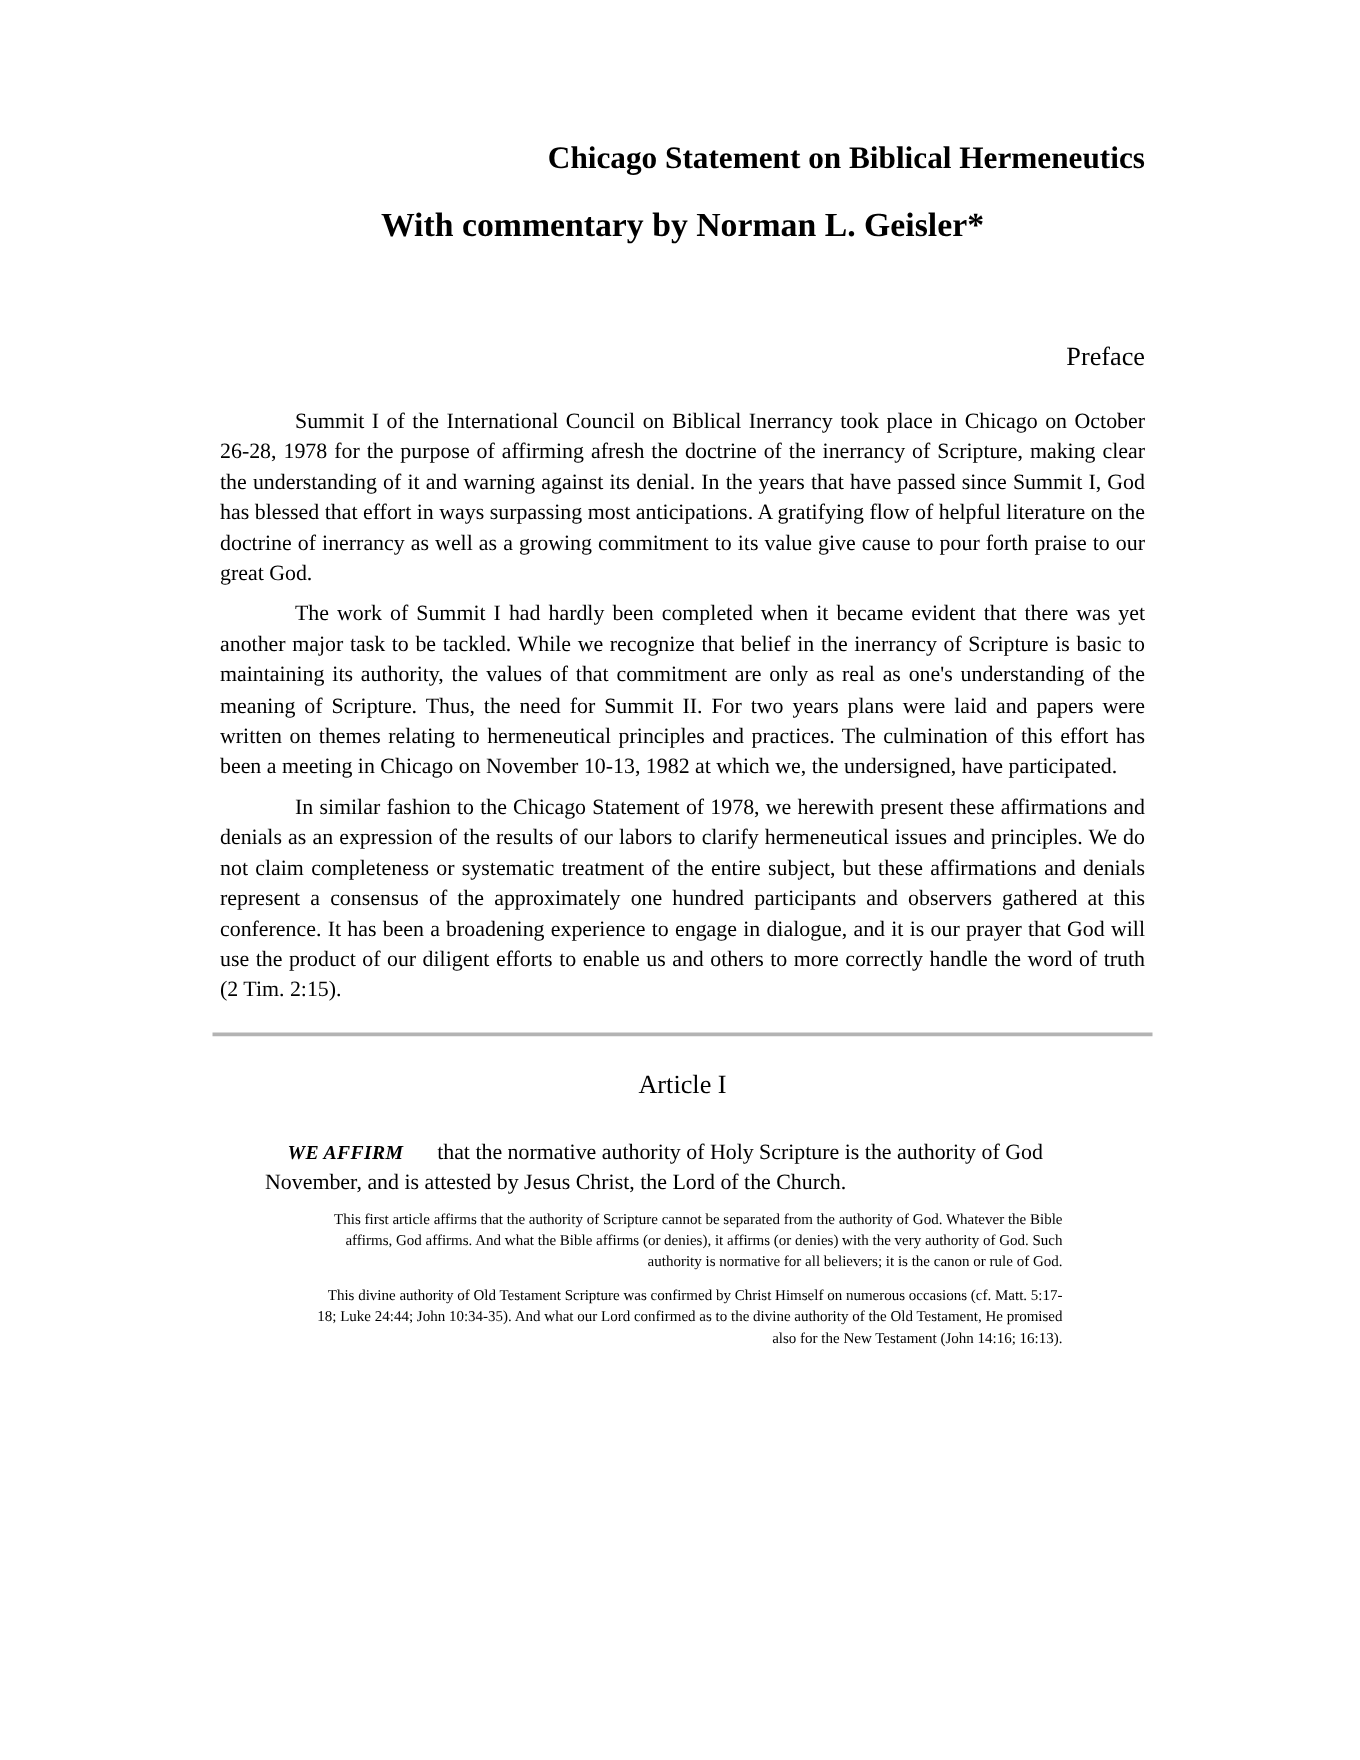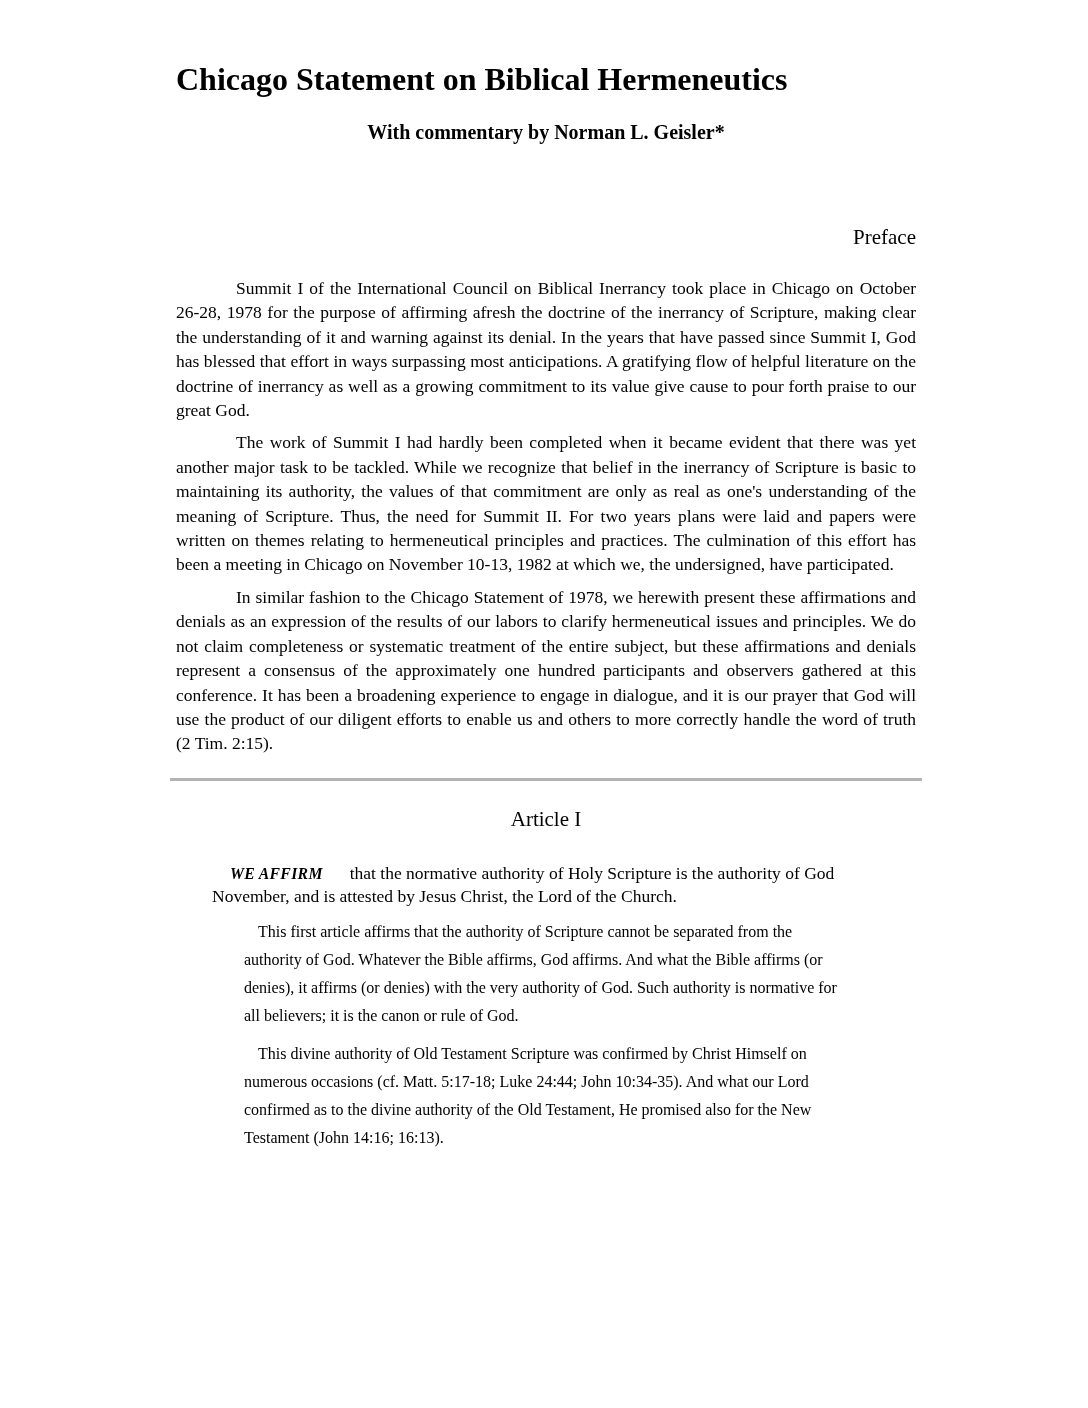"Chicago Statement on Biblical" .doc-title { font-size: 32px -> 25px; margin: 64px 0 0 0 -> 112px 0 0 0; text-align: left -> right }
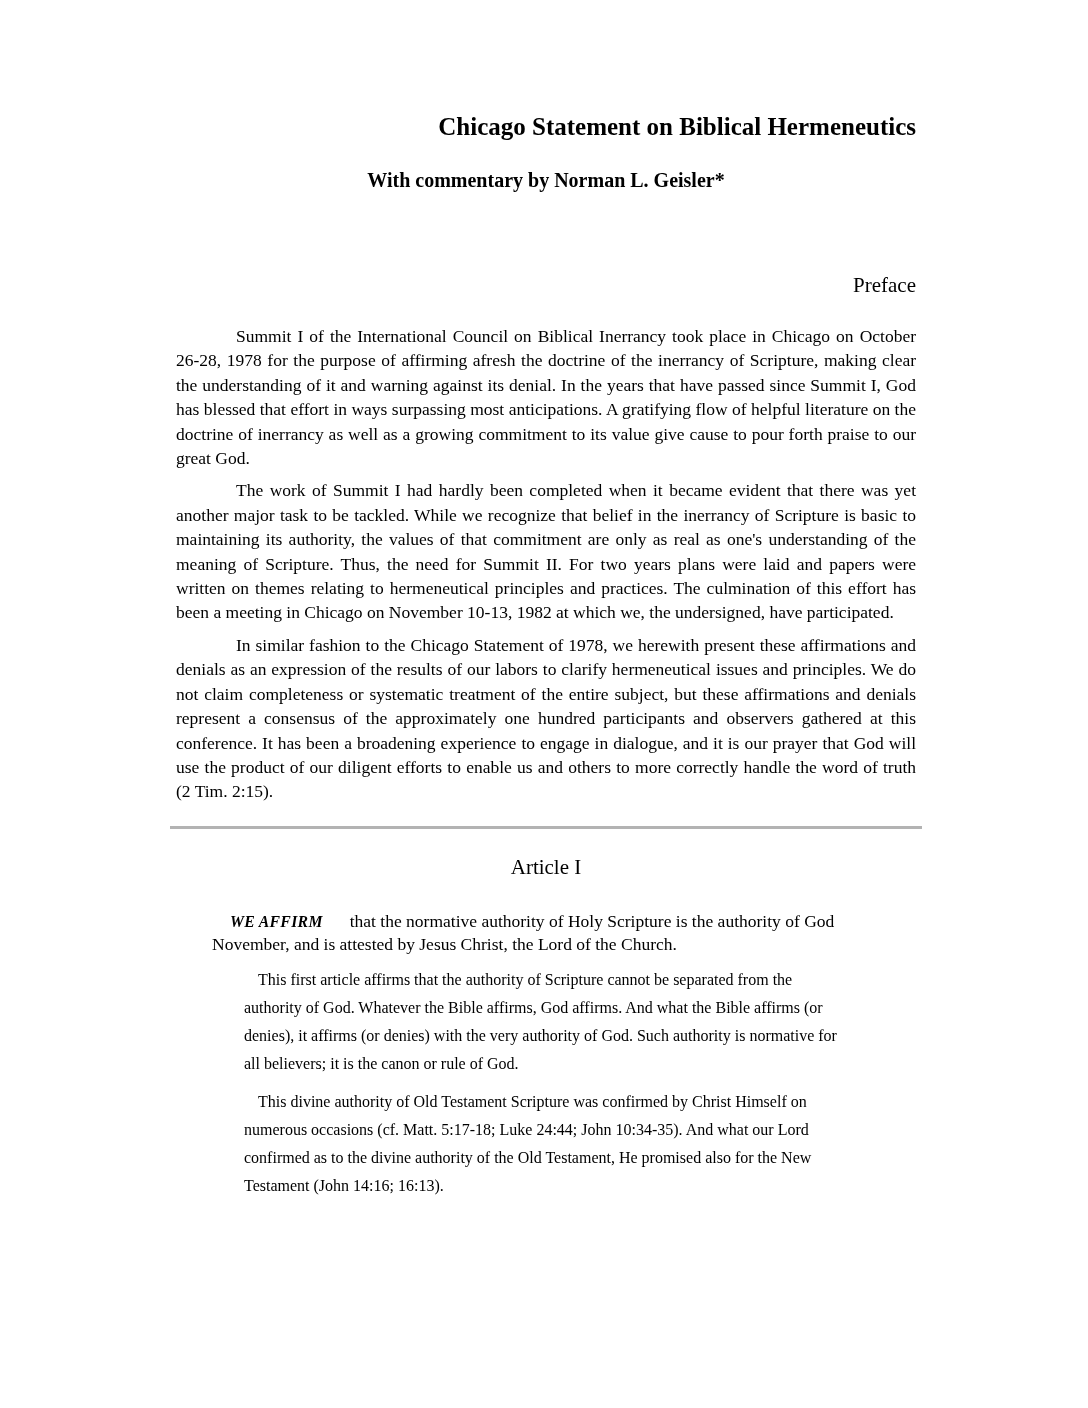"With commentary by Norman L." .doc-subtitle { font-size: 20px -> 27px }
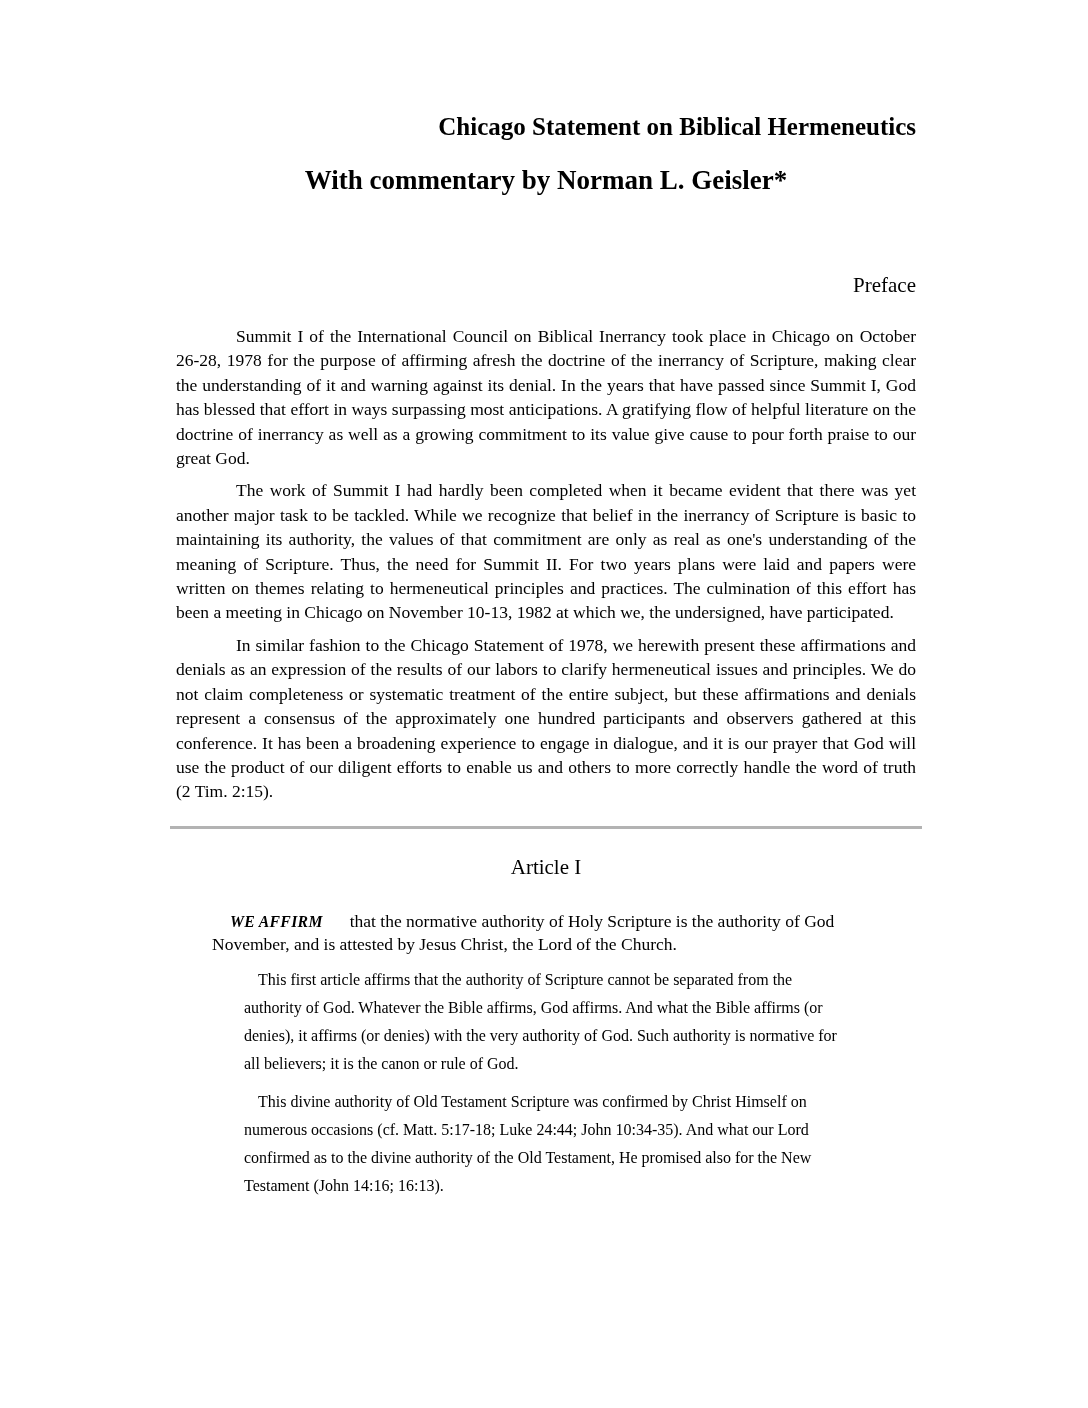"This first article affirms that" .commentary-para { font-size: 16px -> 12px; line-height: 28px -> 17px; text-align: left -> right }
